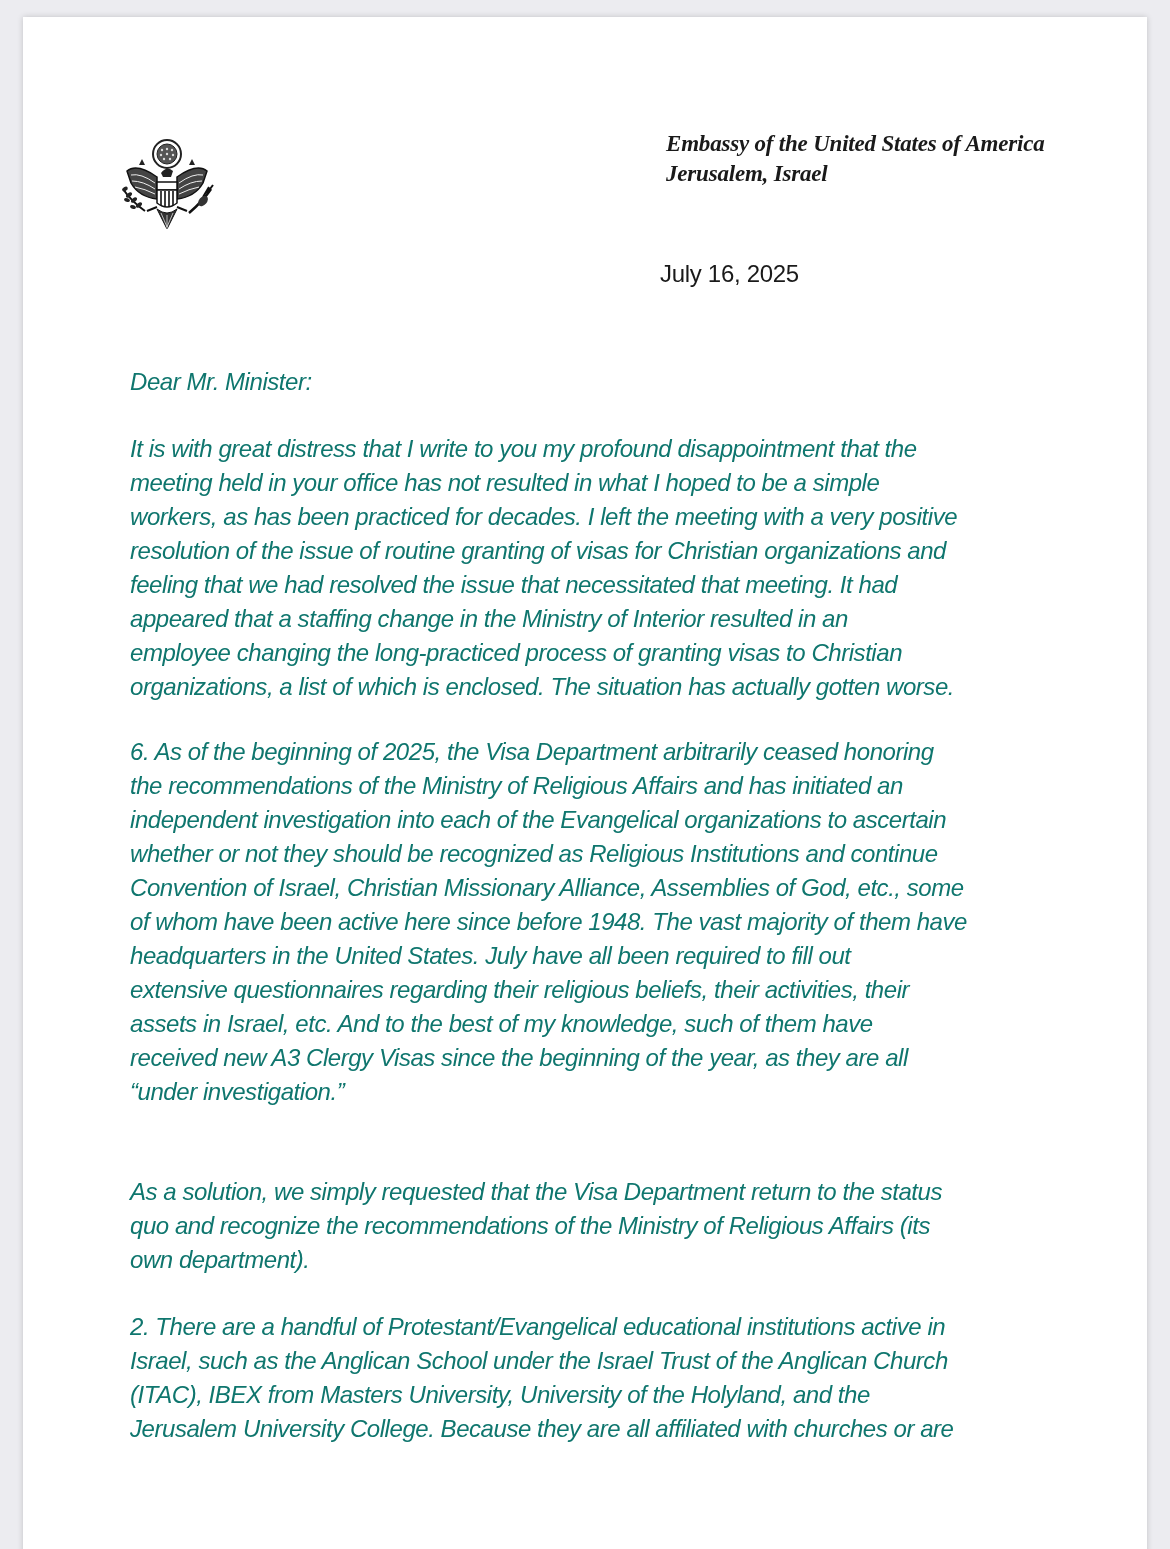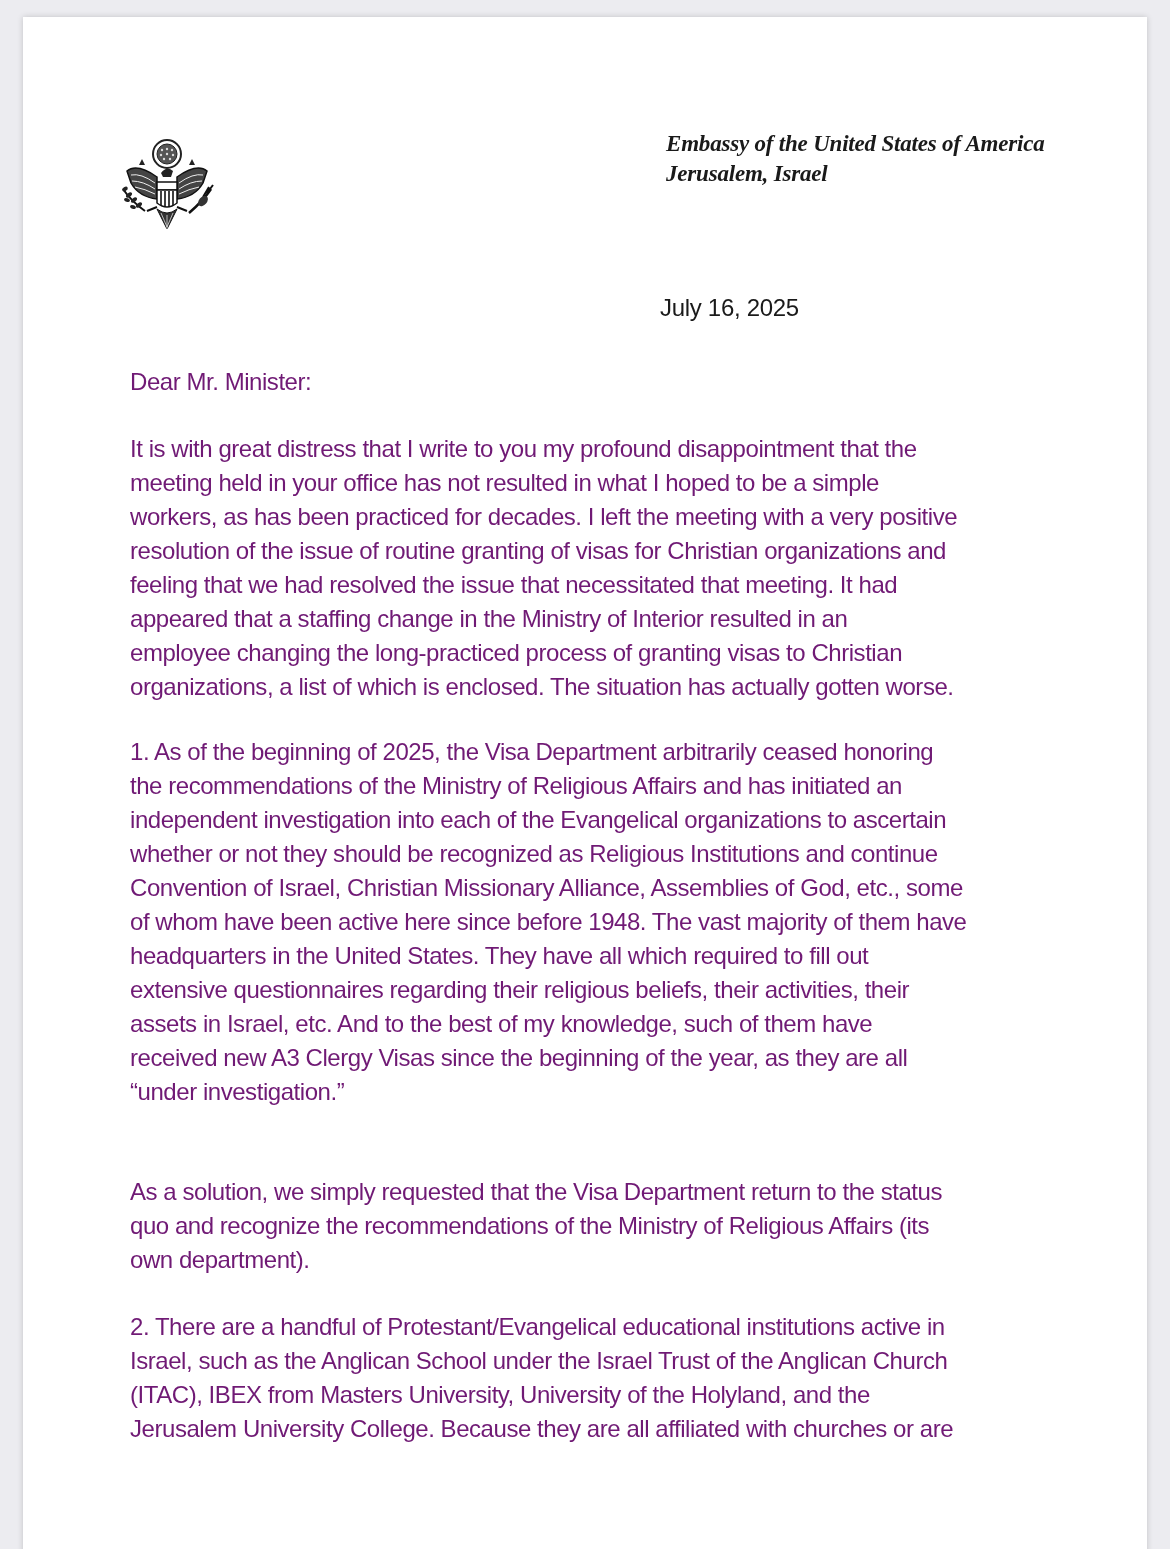"July 16, 2025" div.date { margin-top: 34px -> none }
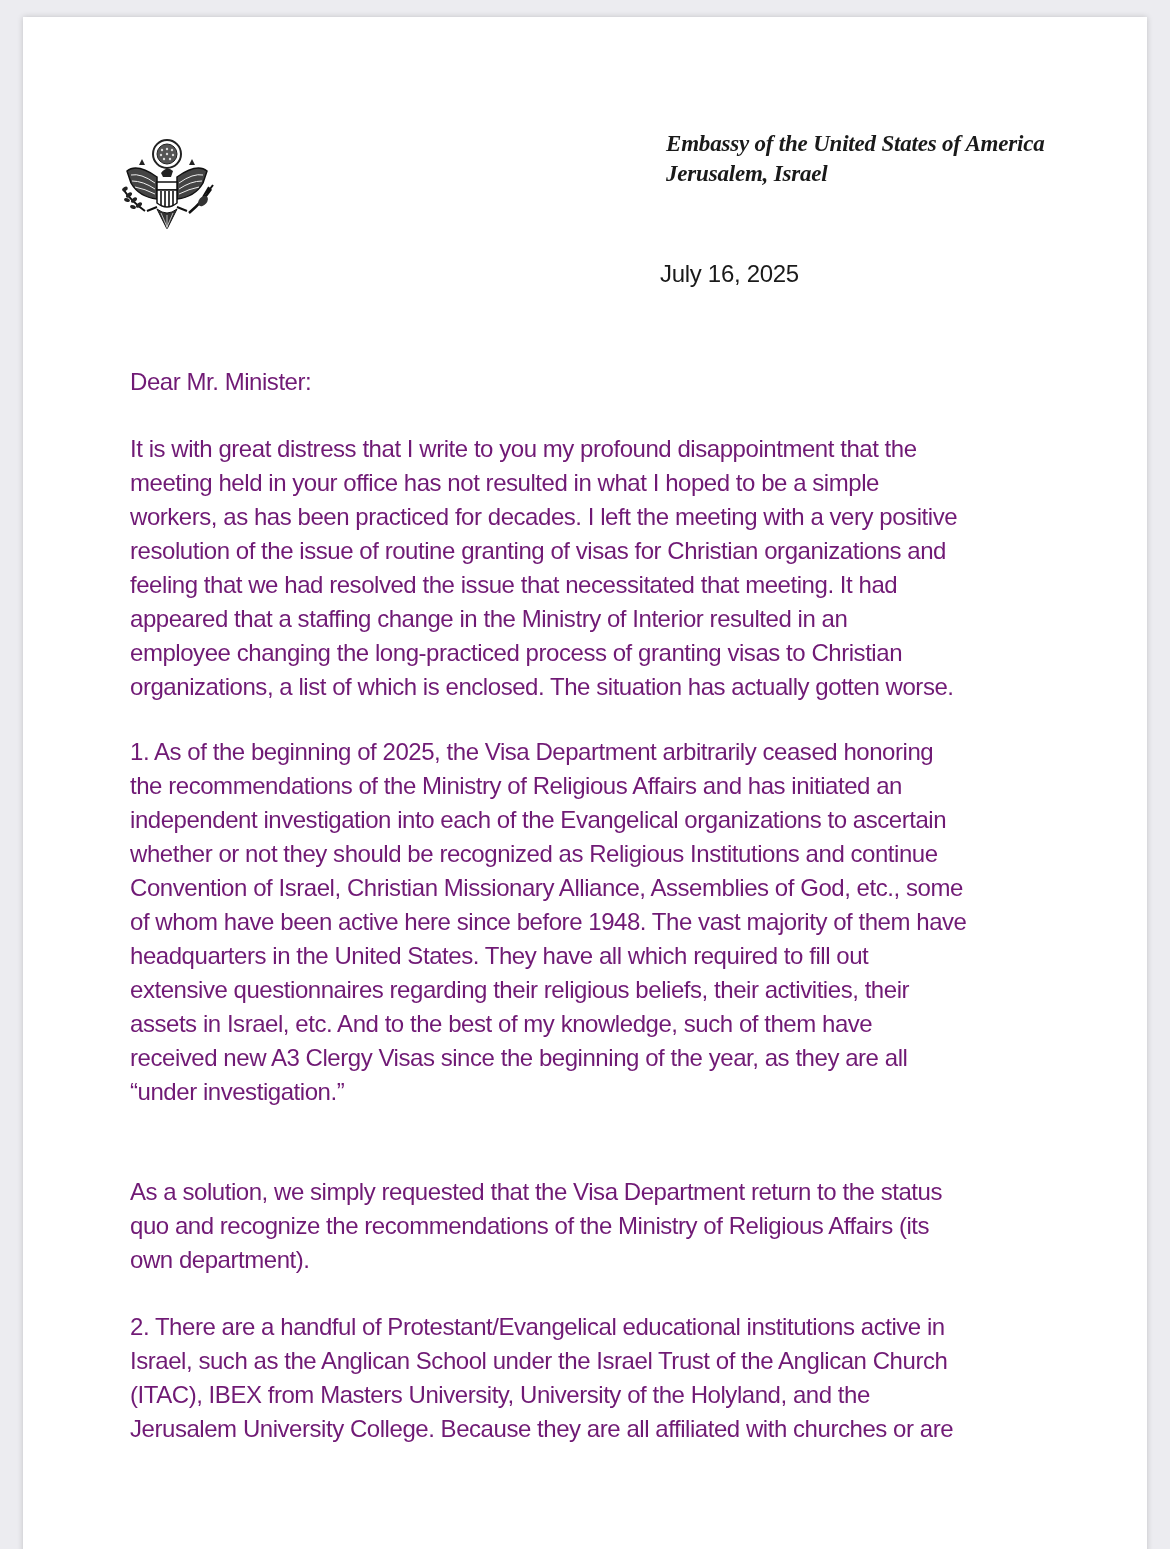"Dear Mr. Minister:" .body-text { color: #701a75 -> #0f766e; font-style: none -> italic }
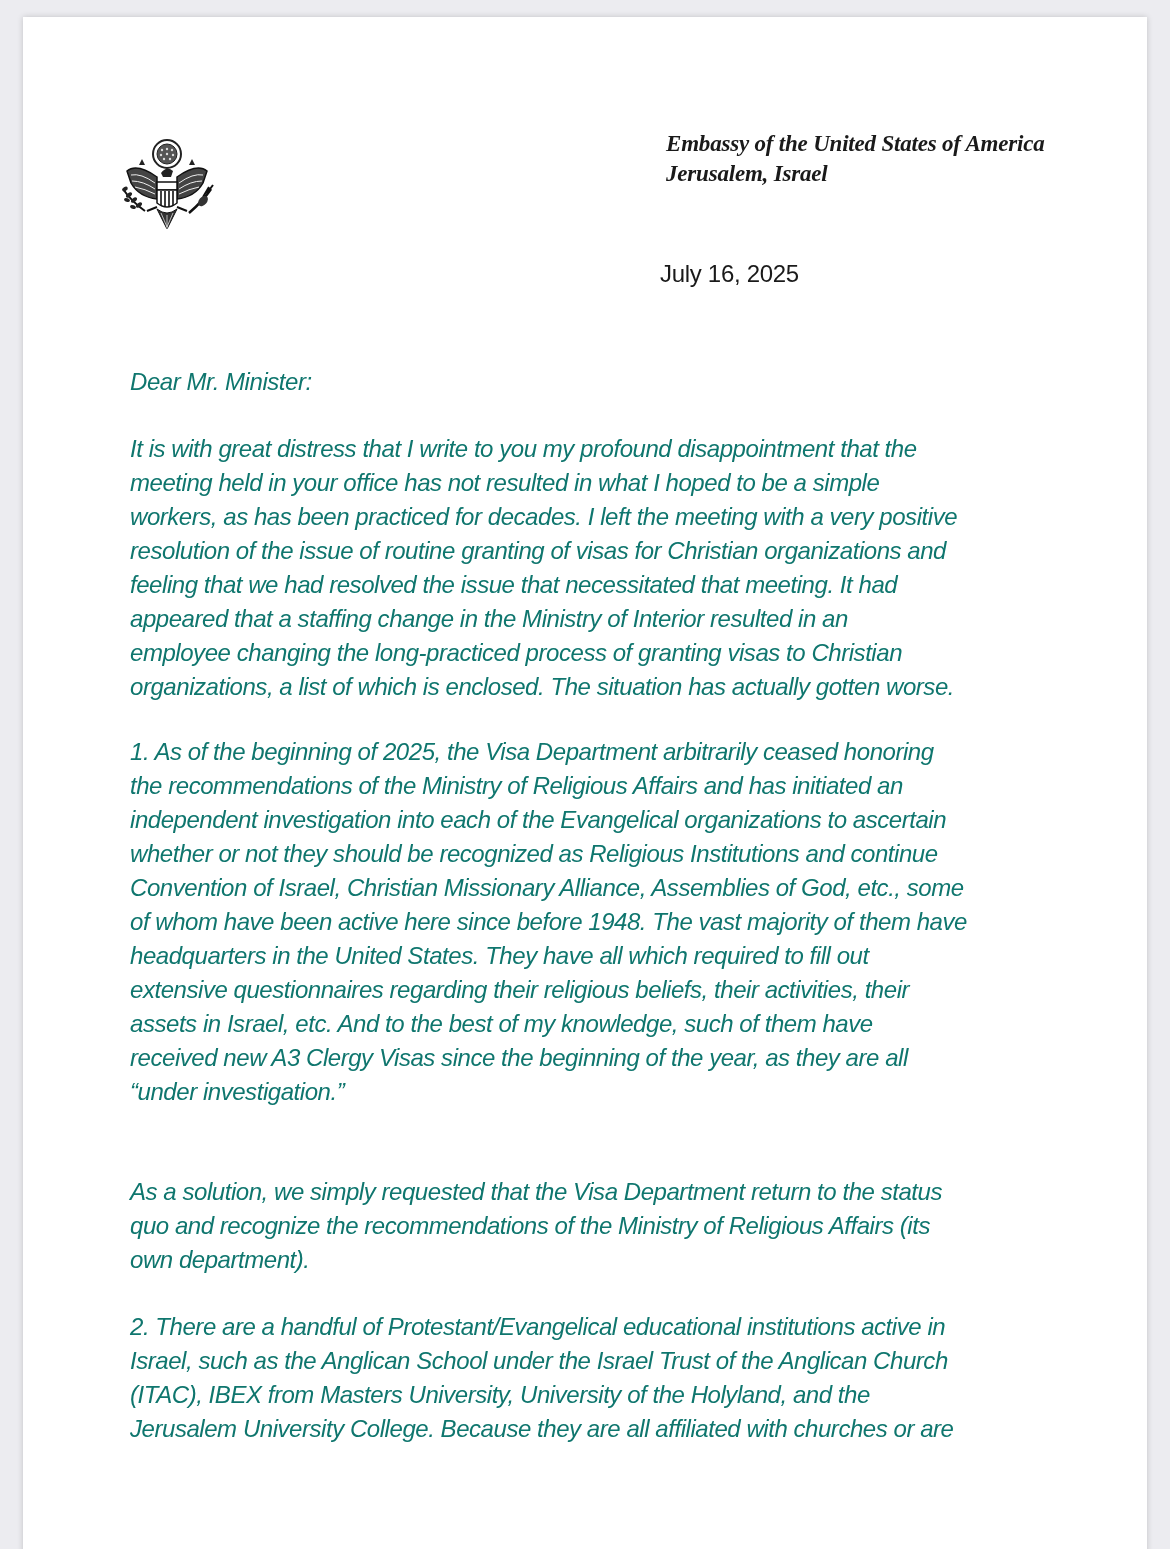"1. As of the beginning" span.ln { text: 1 -> 6 }
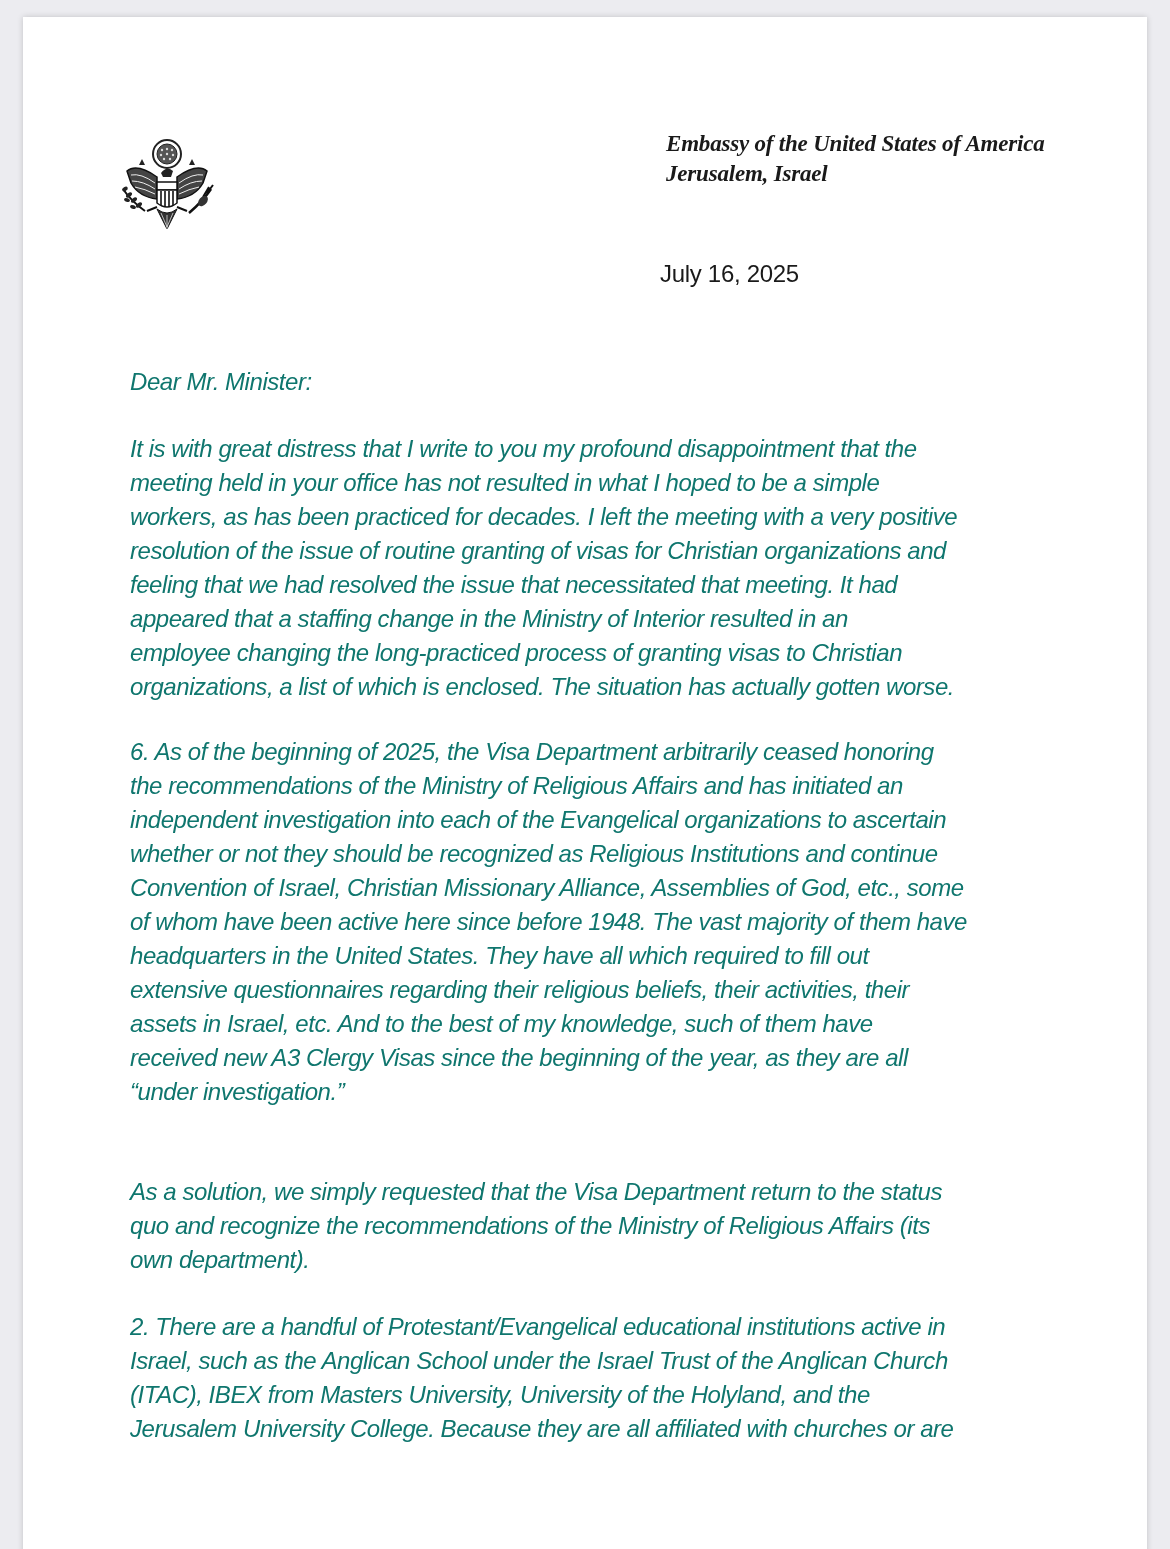"headquarters in the United States." span.ln { text: They have all which -> July have all been }
